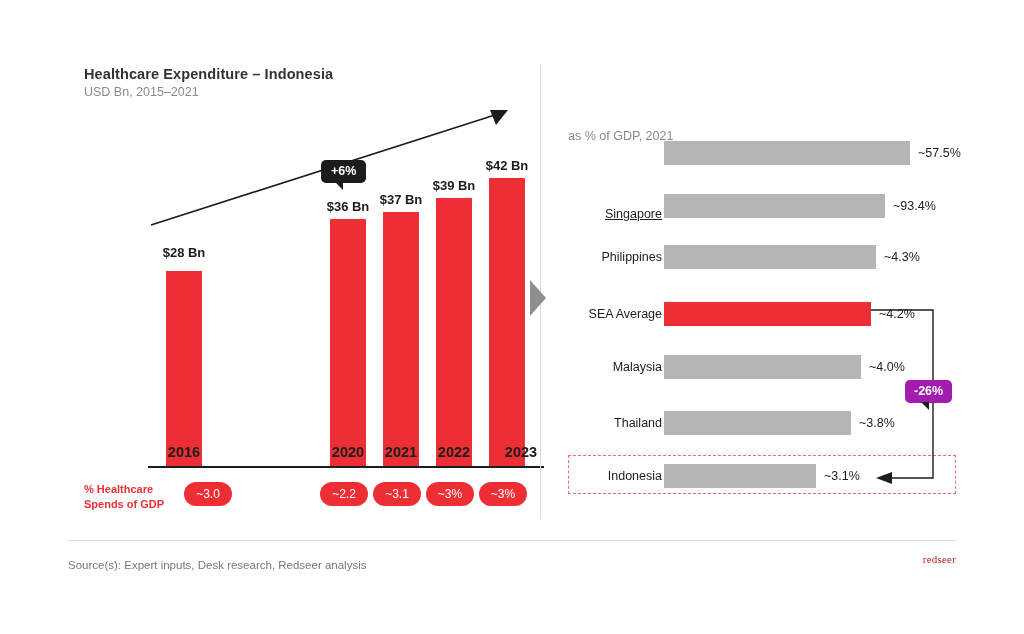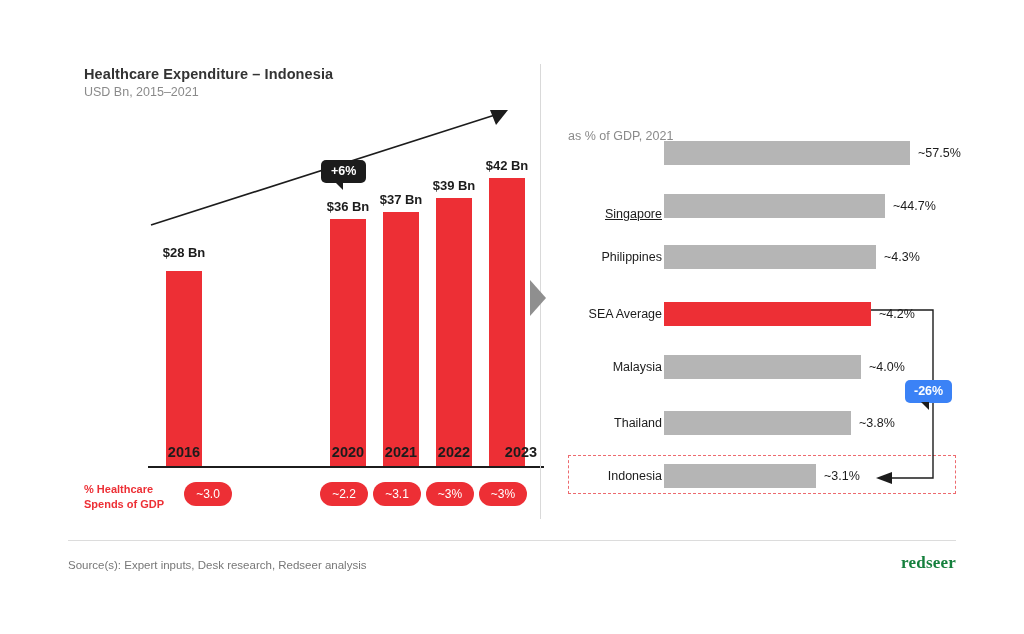"~44.7%" div.h-value { text: 44.7% -> 93.4% }
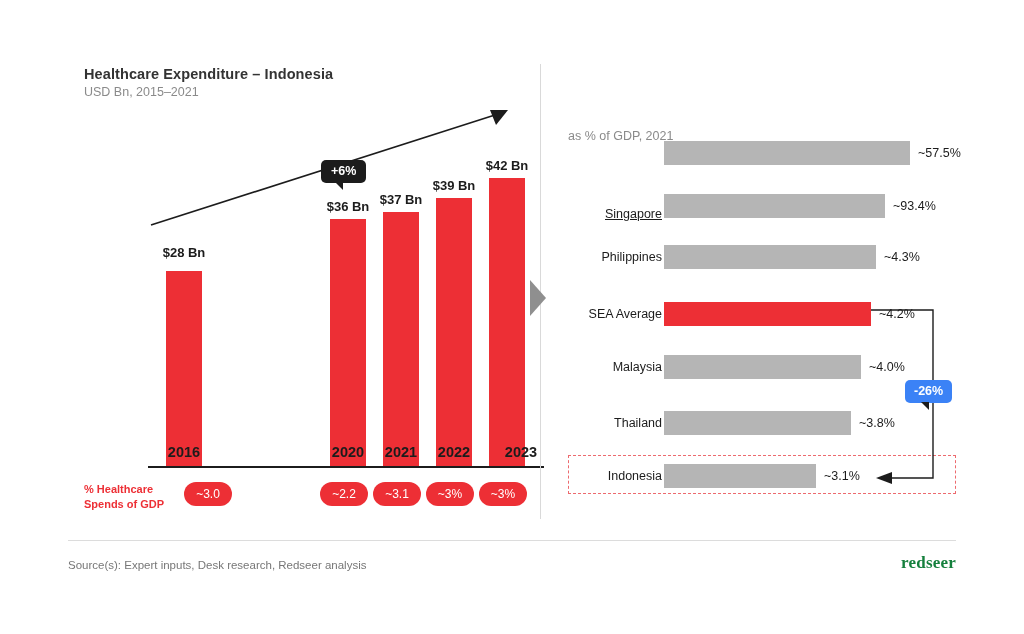"-26%" #delta-pill { background: #3b82f6 -> #a21caf }
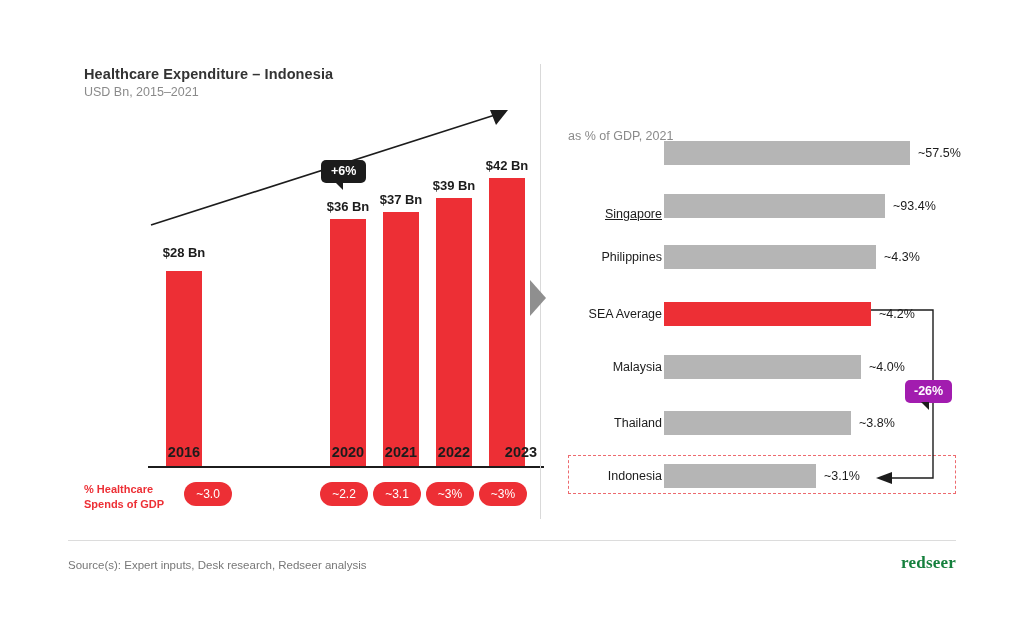"redseer" #logo { color: #15803d -> #b91c1c; font-size: 17px -> 11px; font-weight: bold -> normal }
